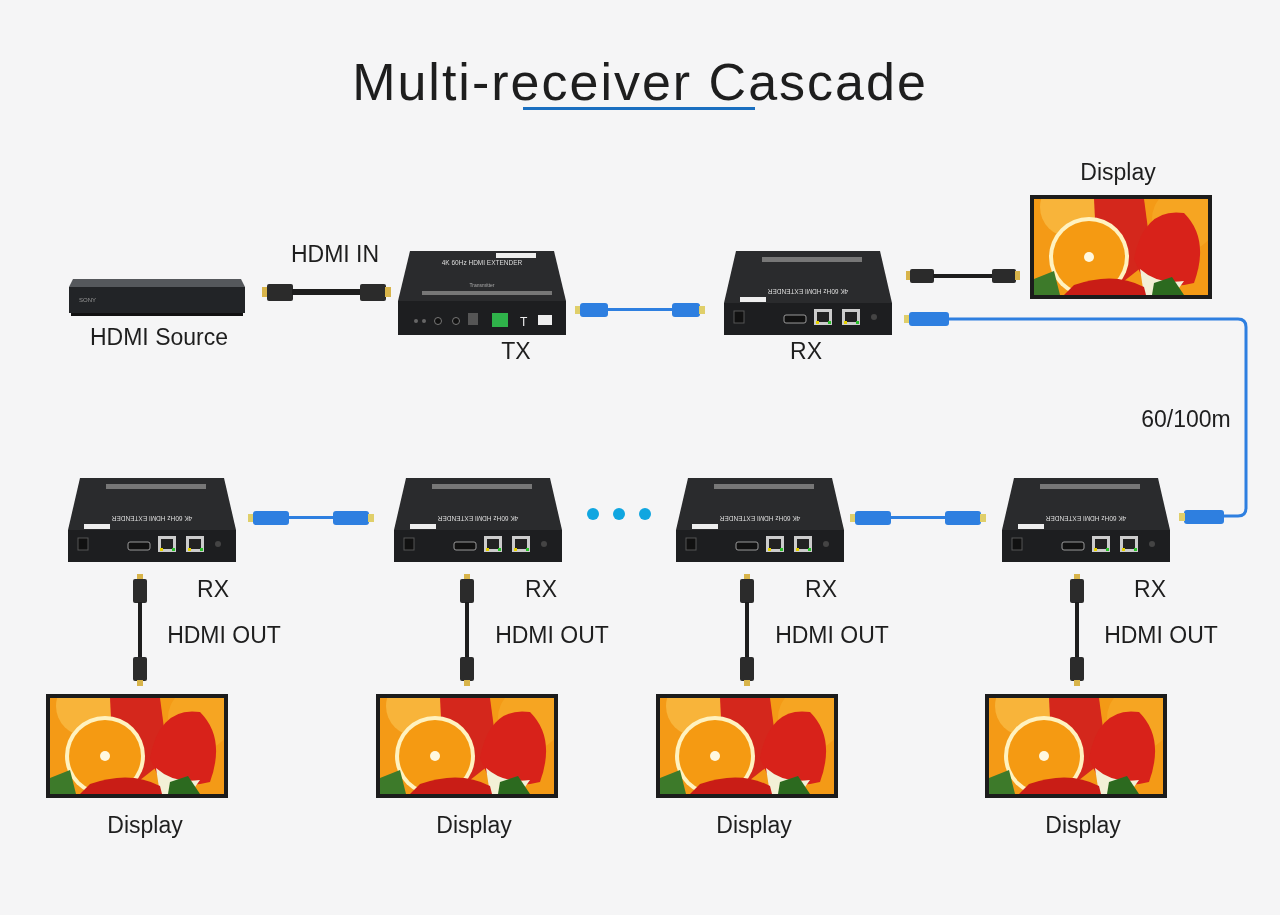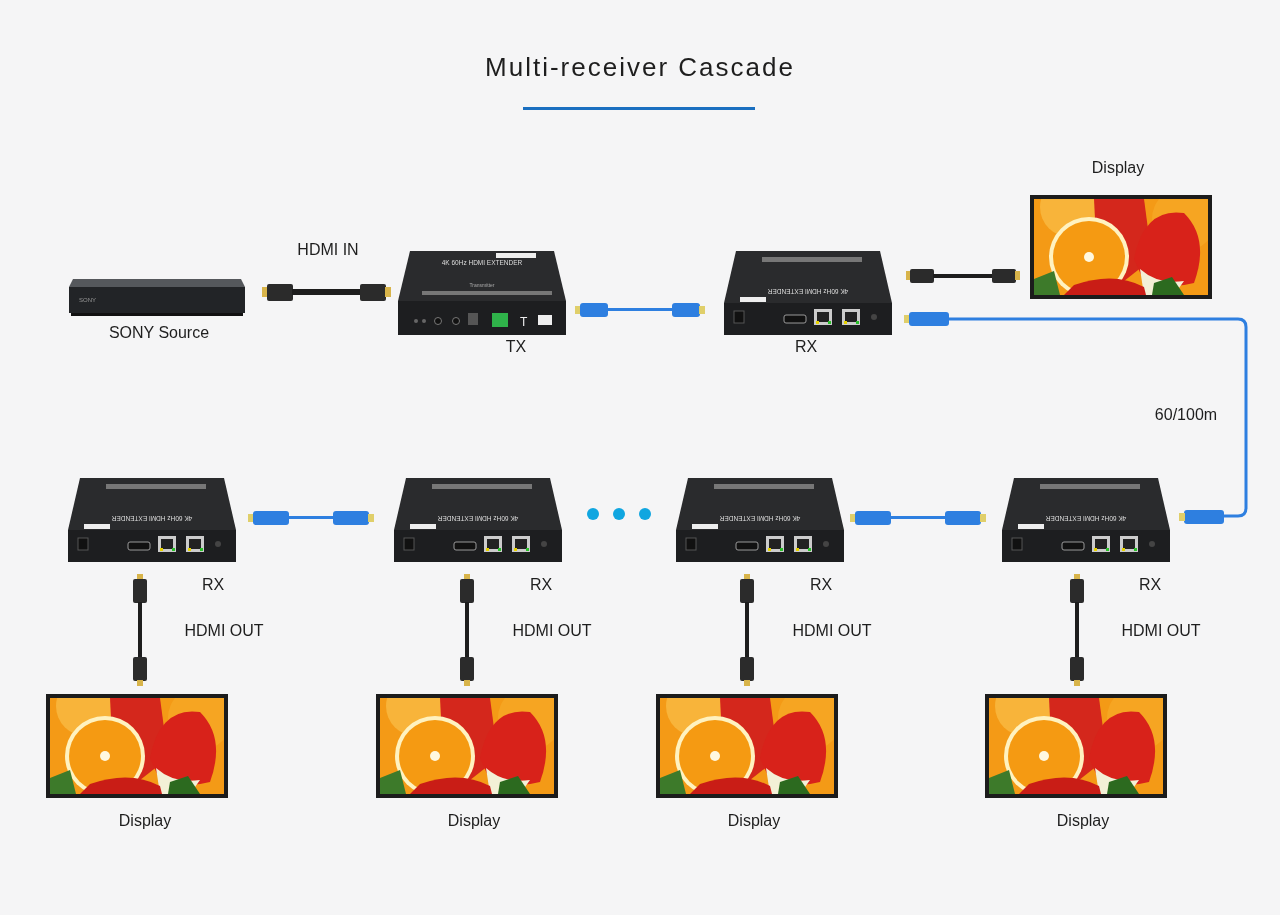"Multi-receiver Cascade" .title { font-size: 26px -> 52px }
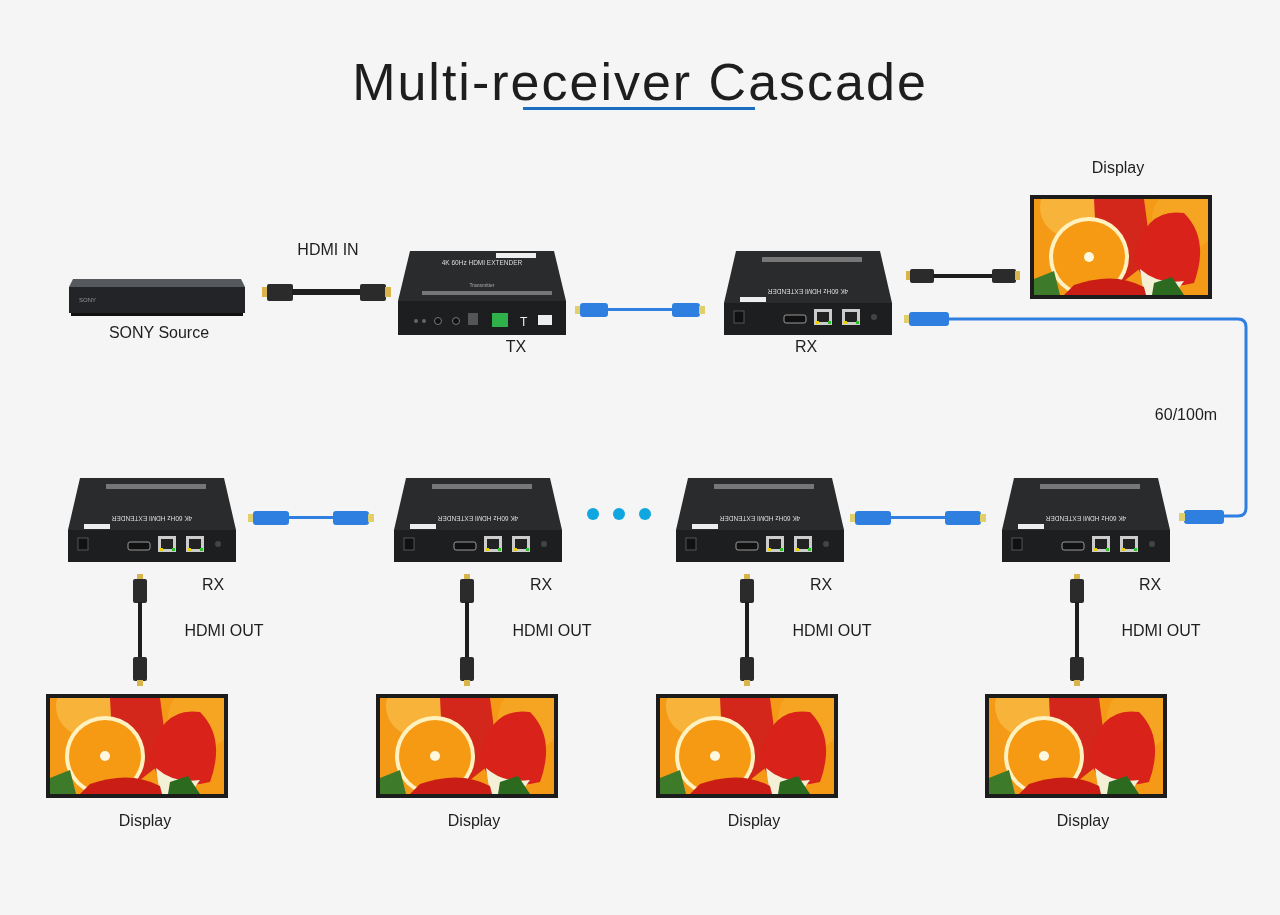"Display" .lbl { font-size: 16px -> 23px }
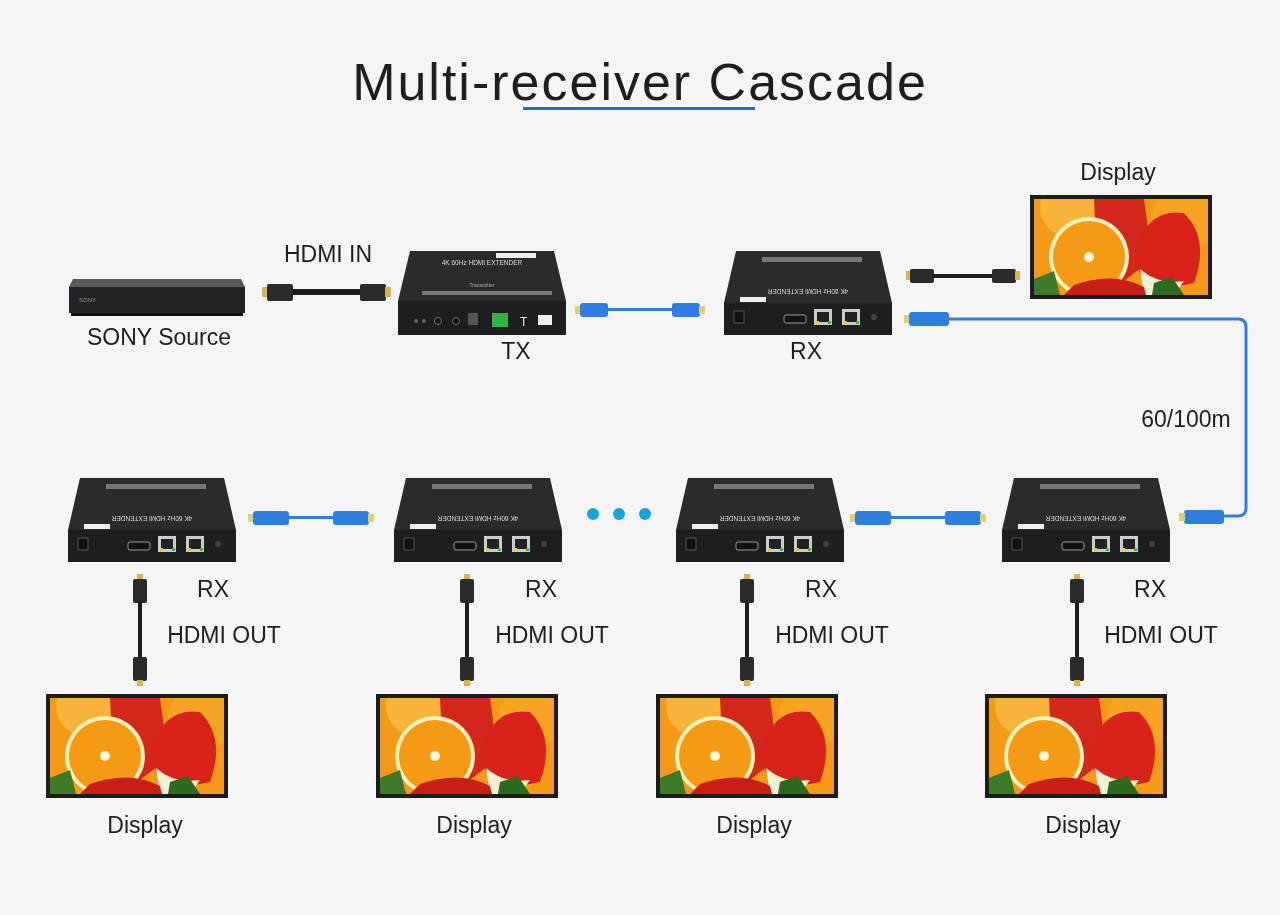"HDMI IN" div.abs { left: 328px -> 335px }
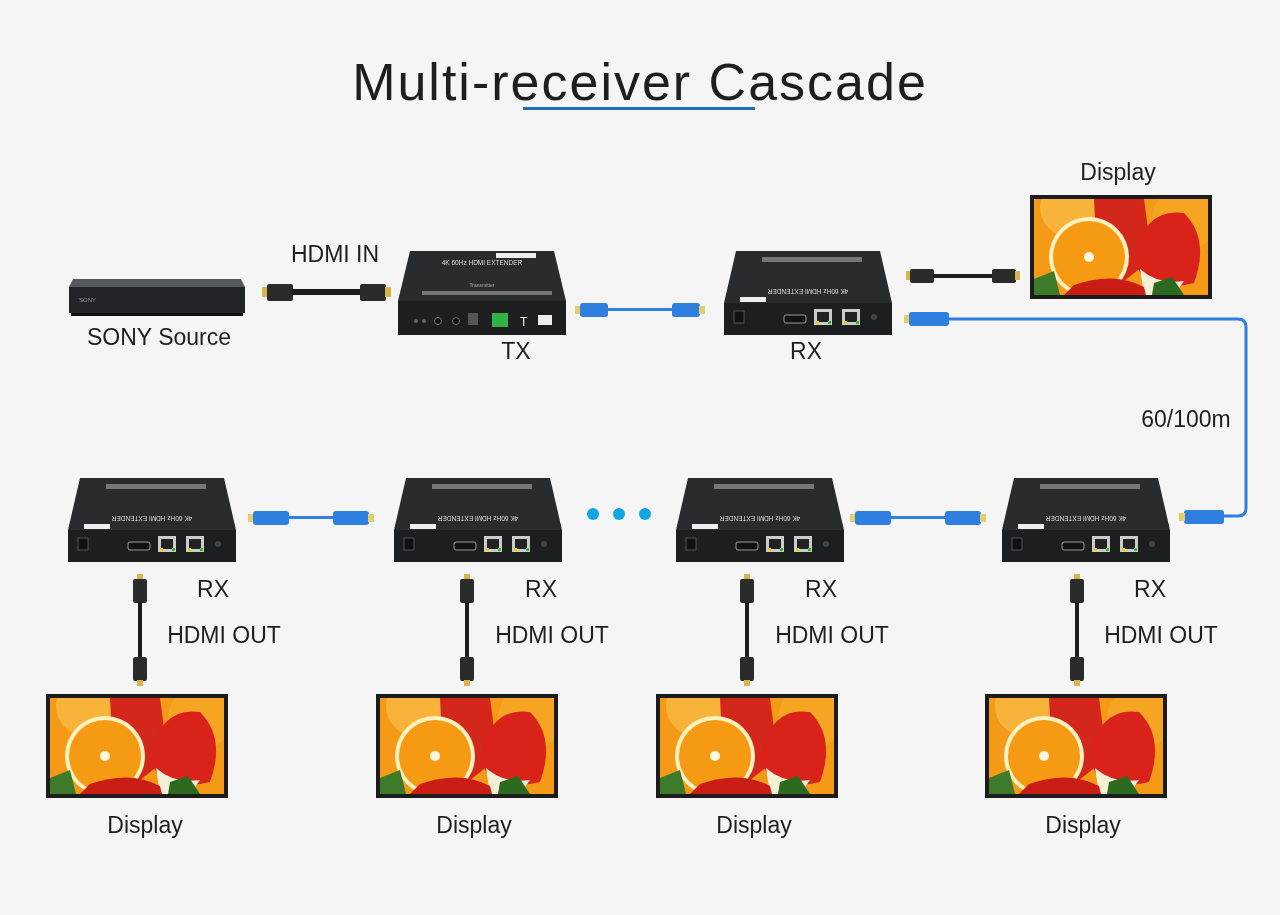"SONY Source" div.abs { text: SONY -> HDMI }
